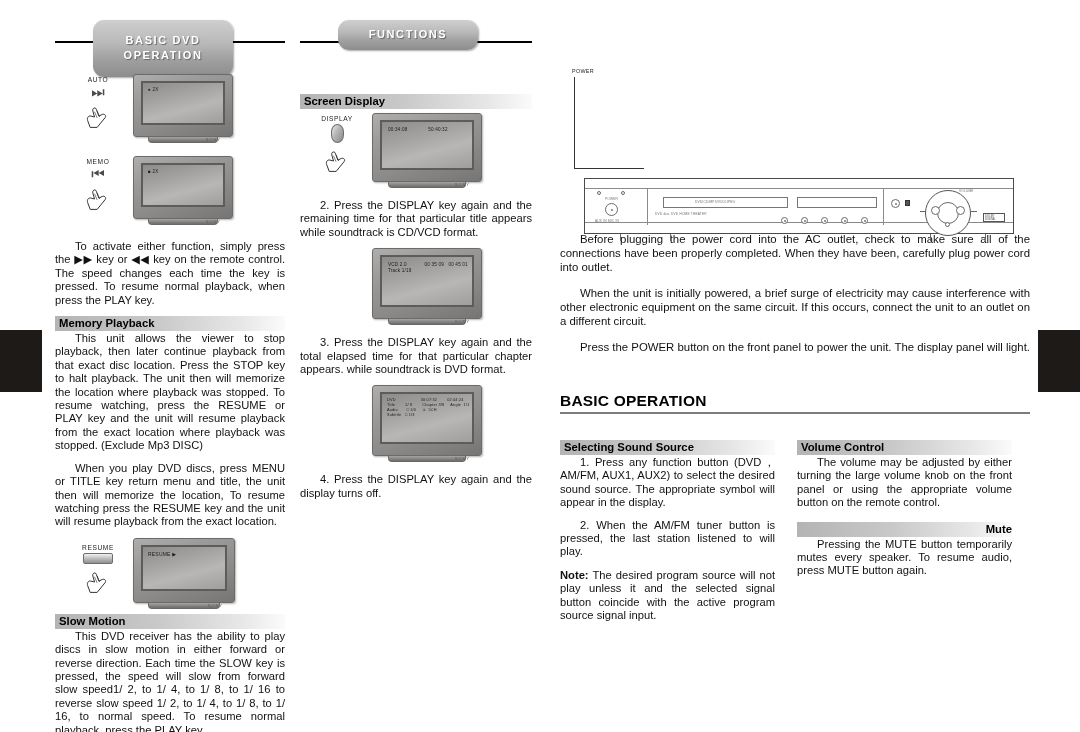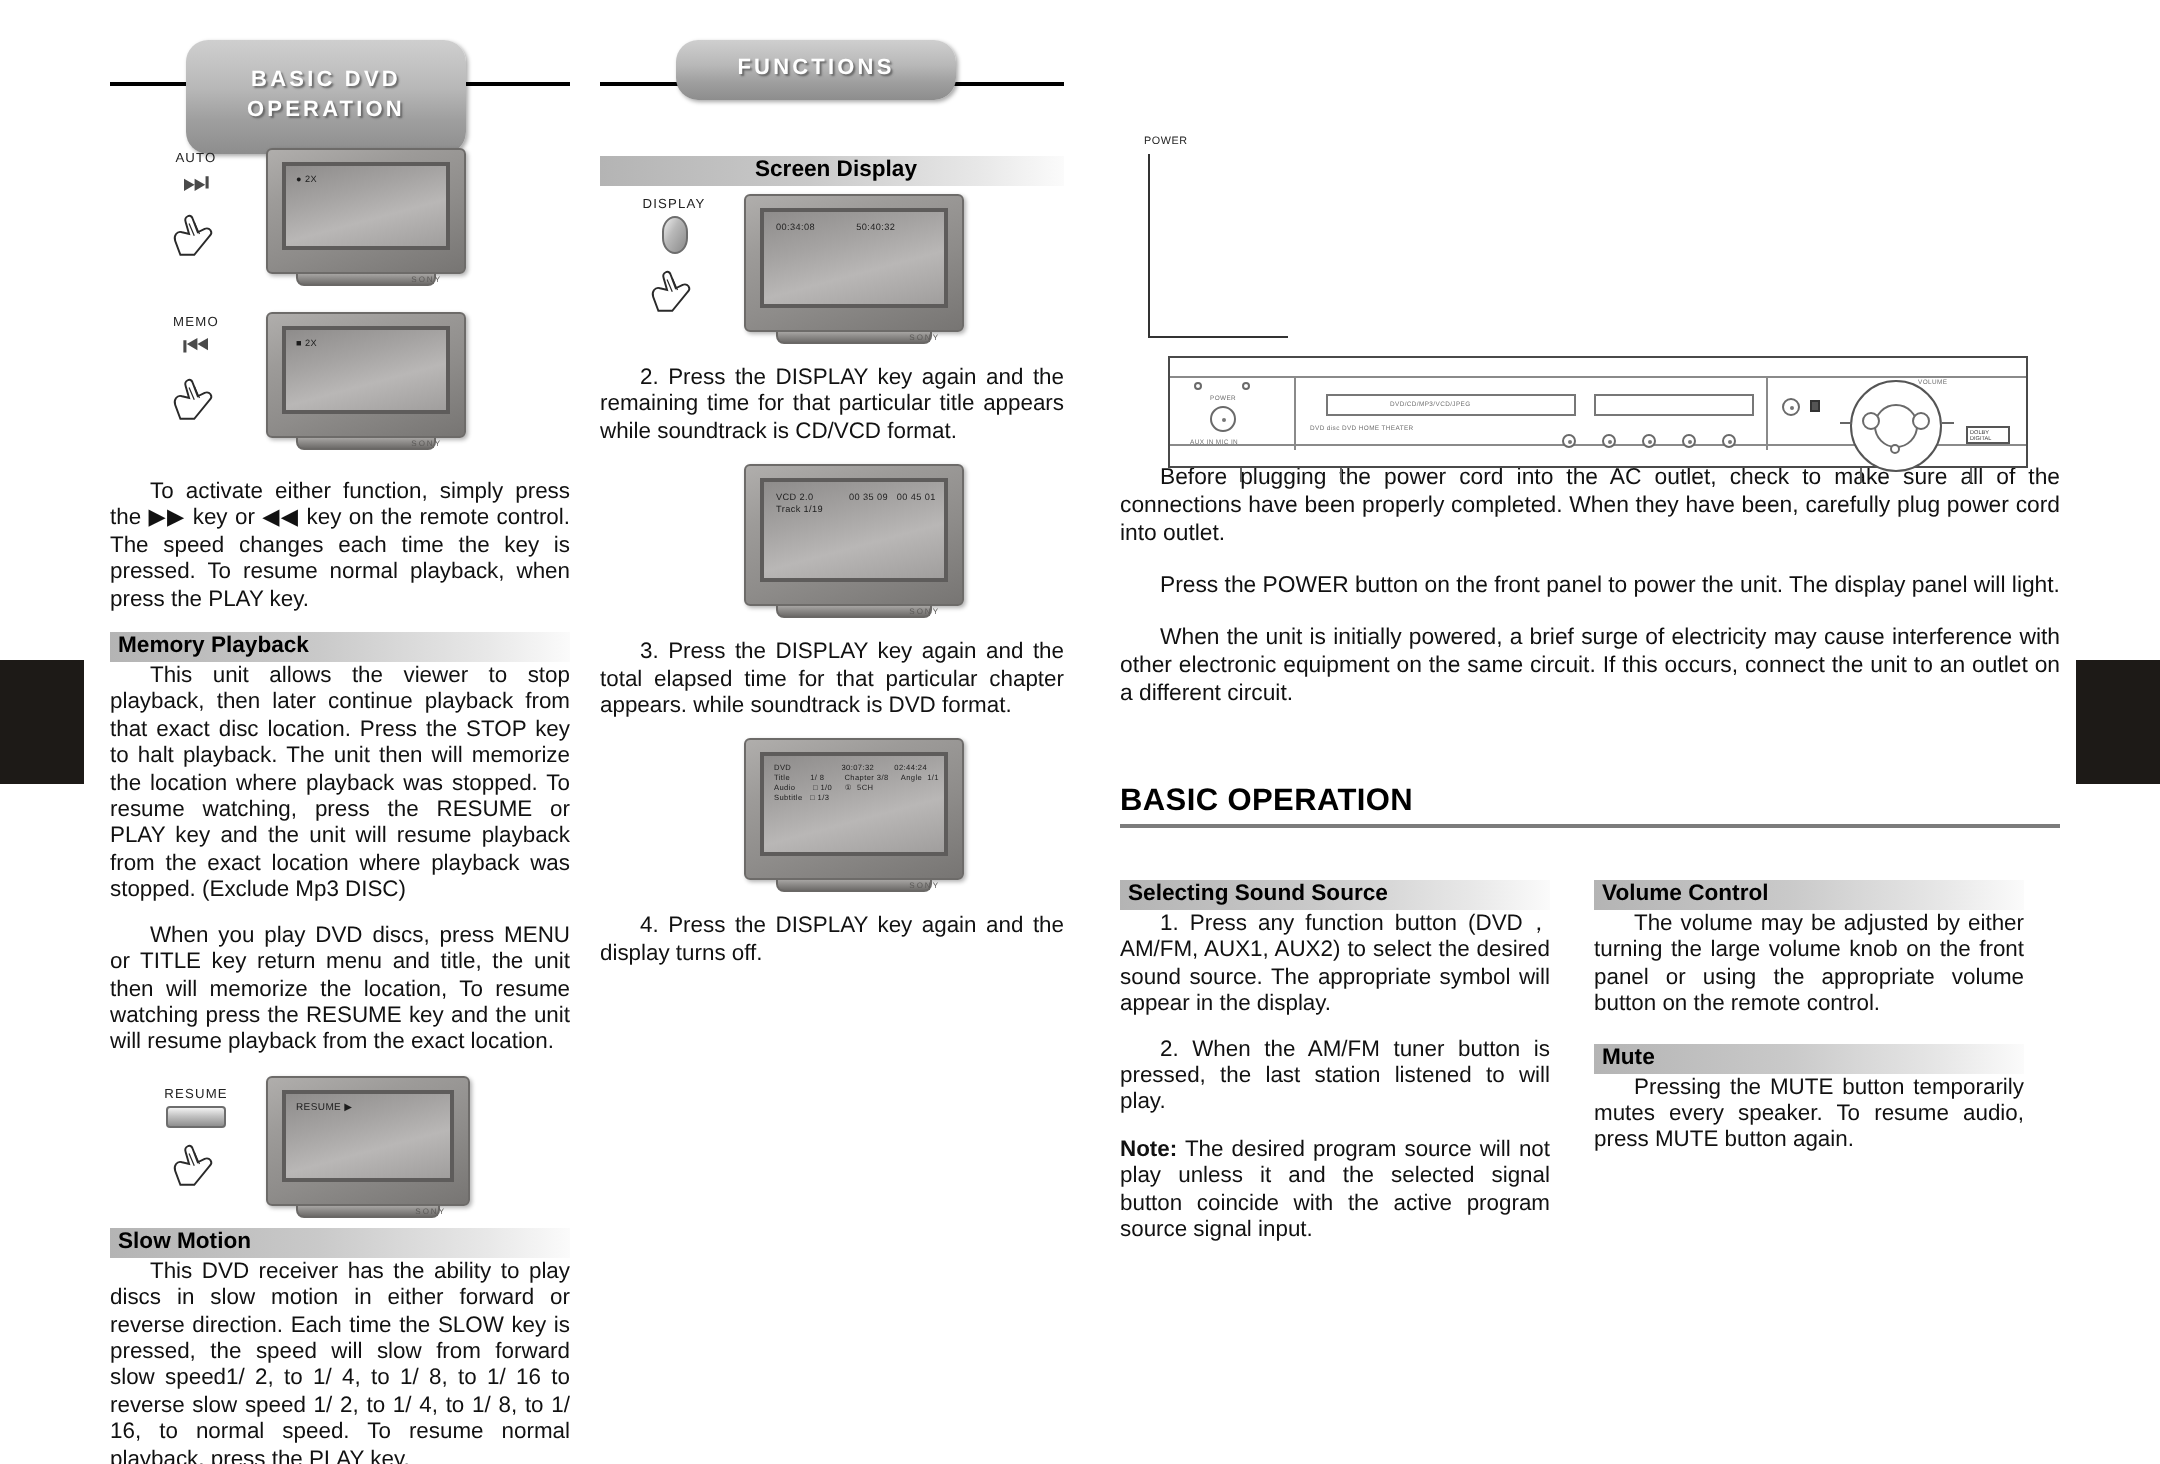"Screen Display" div.subhead { margin-top: 12px -> 28px; text-align: center -> none }
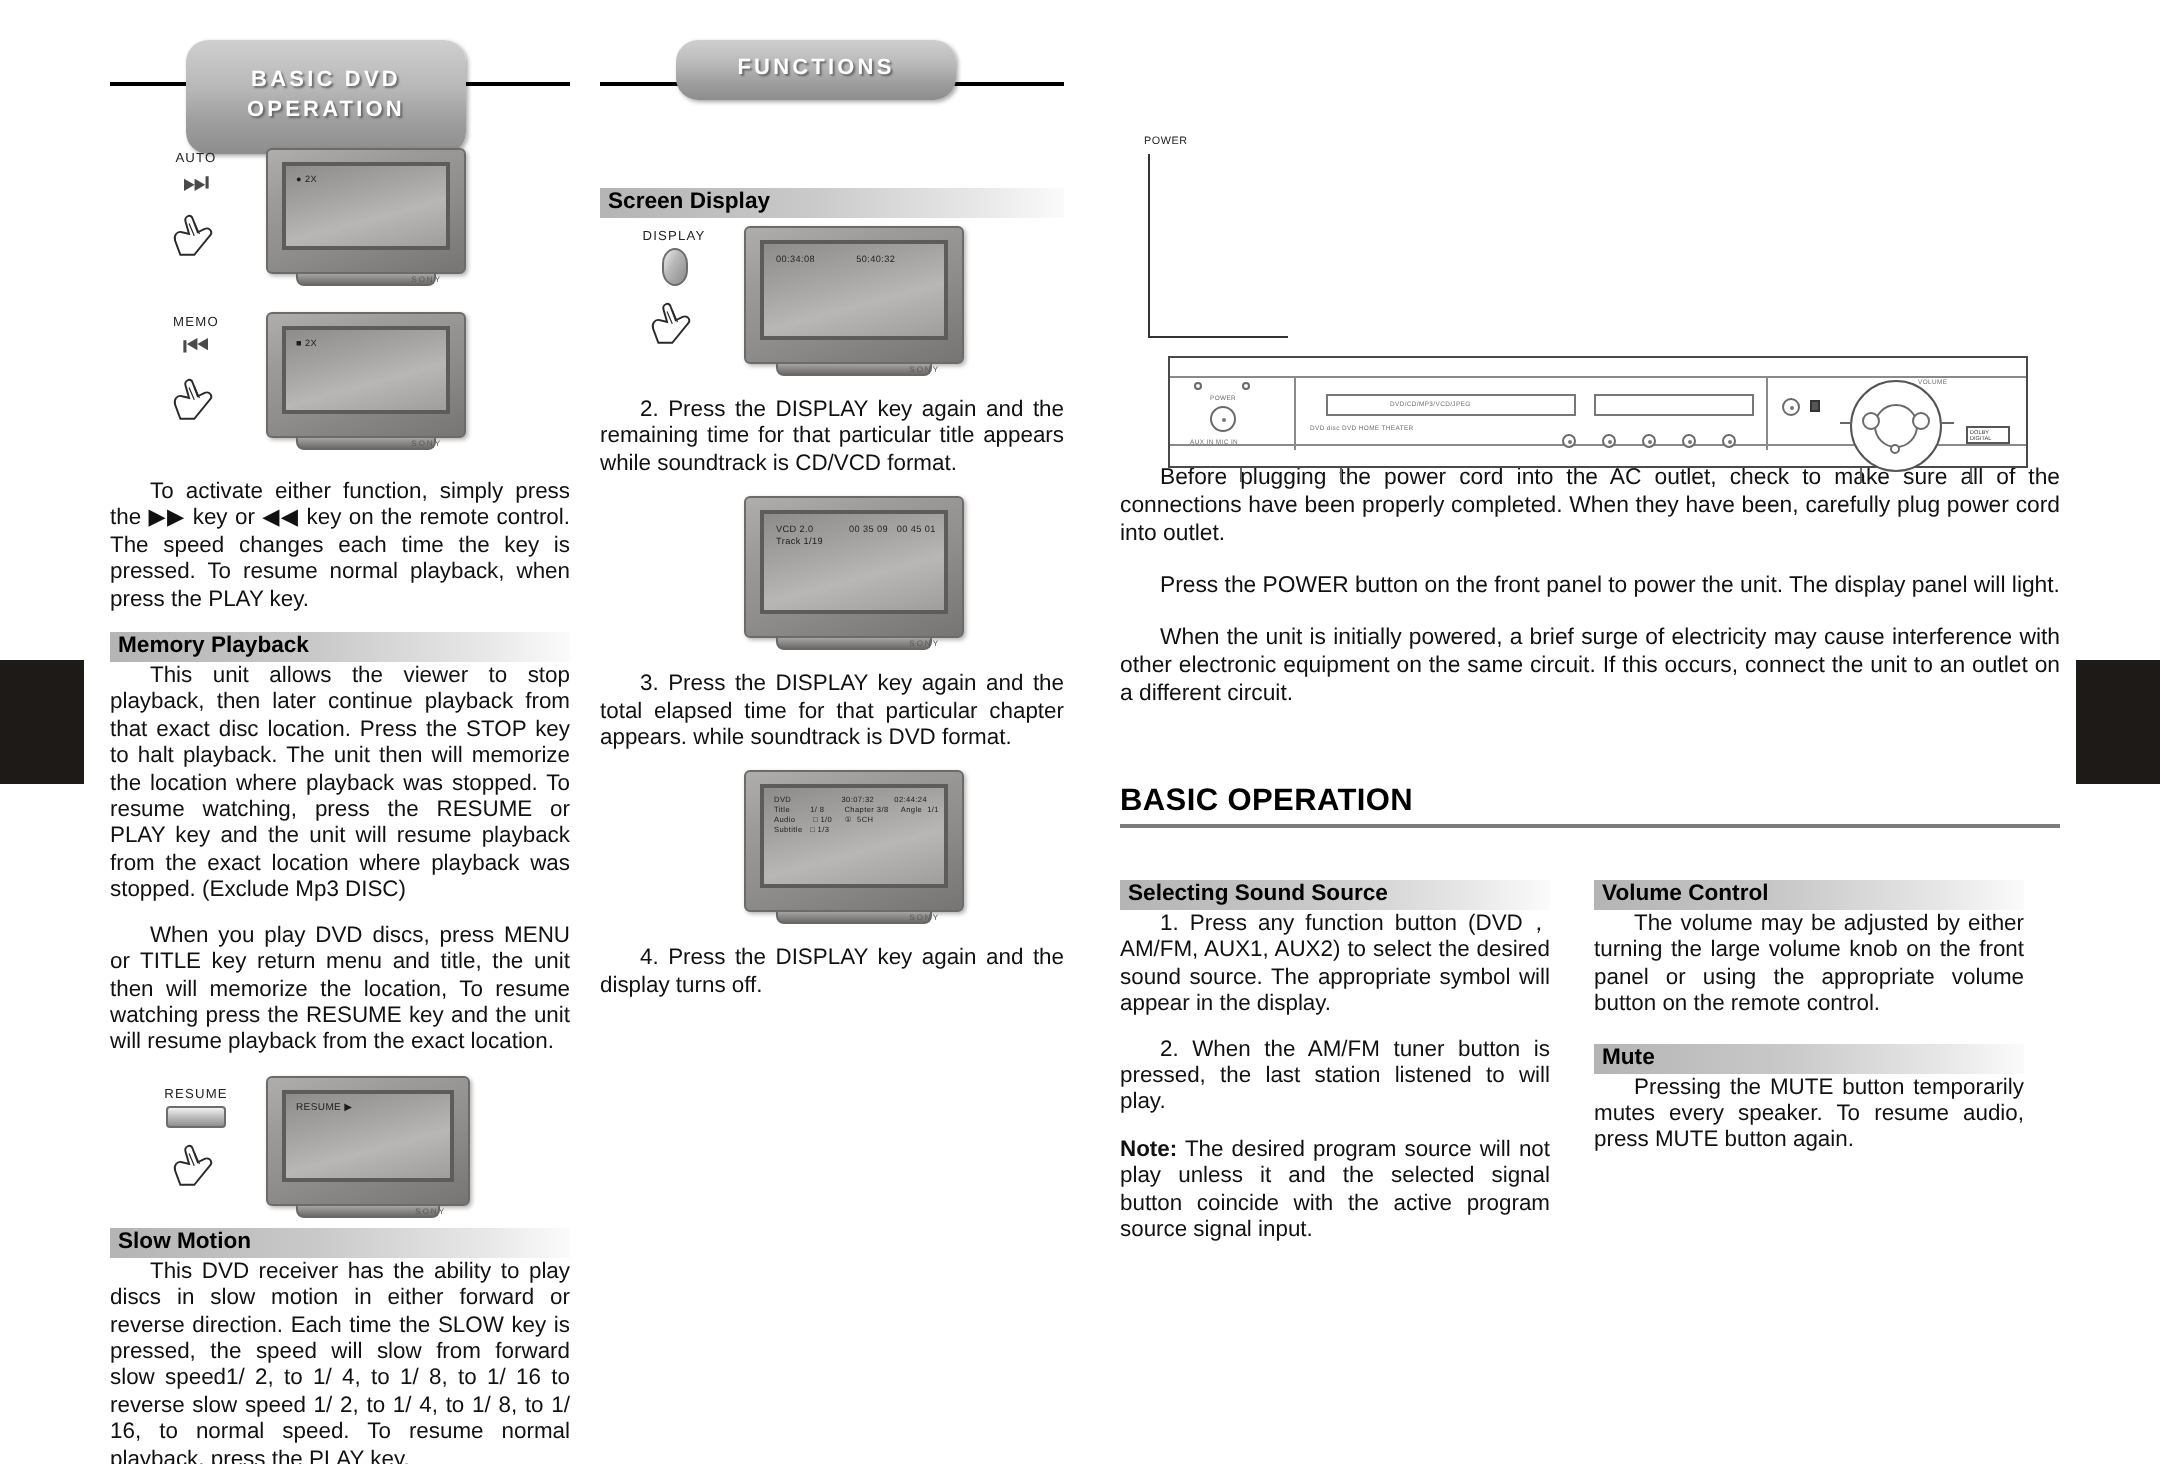"Press the POWER button on" p.body { order: before "When the unit is initially" -> after "When the unit is initially" }
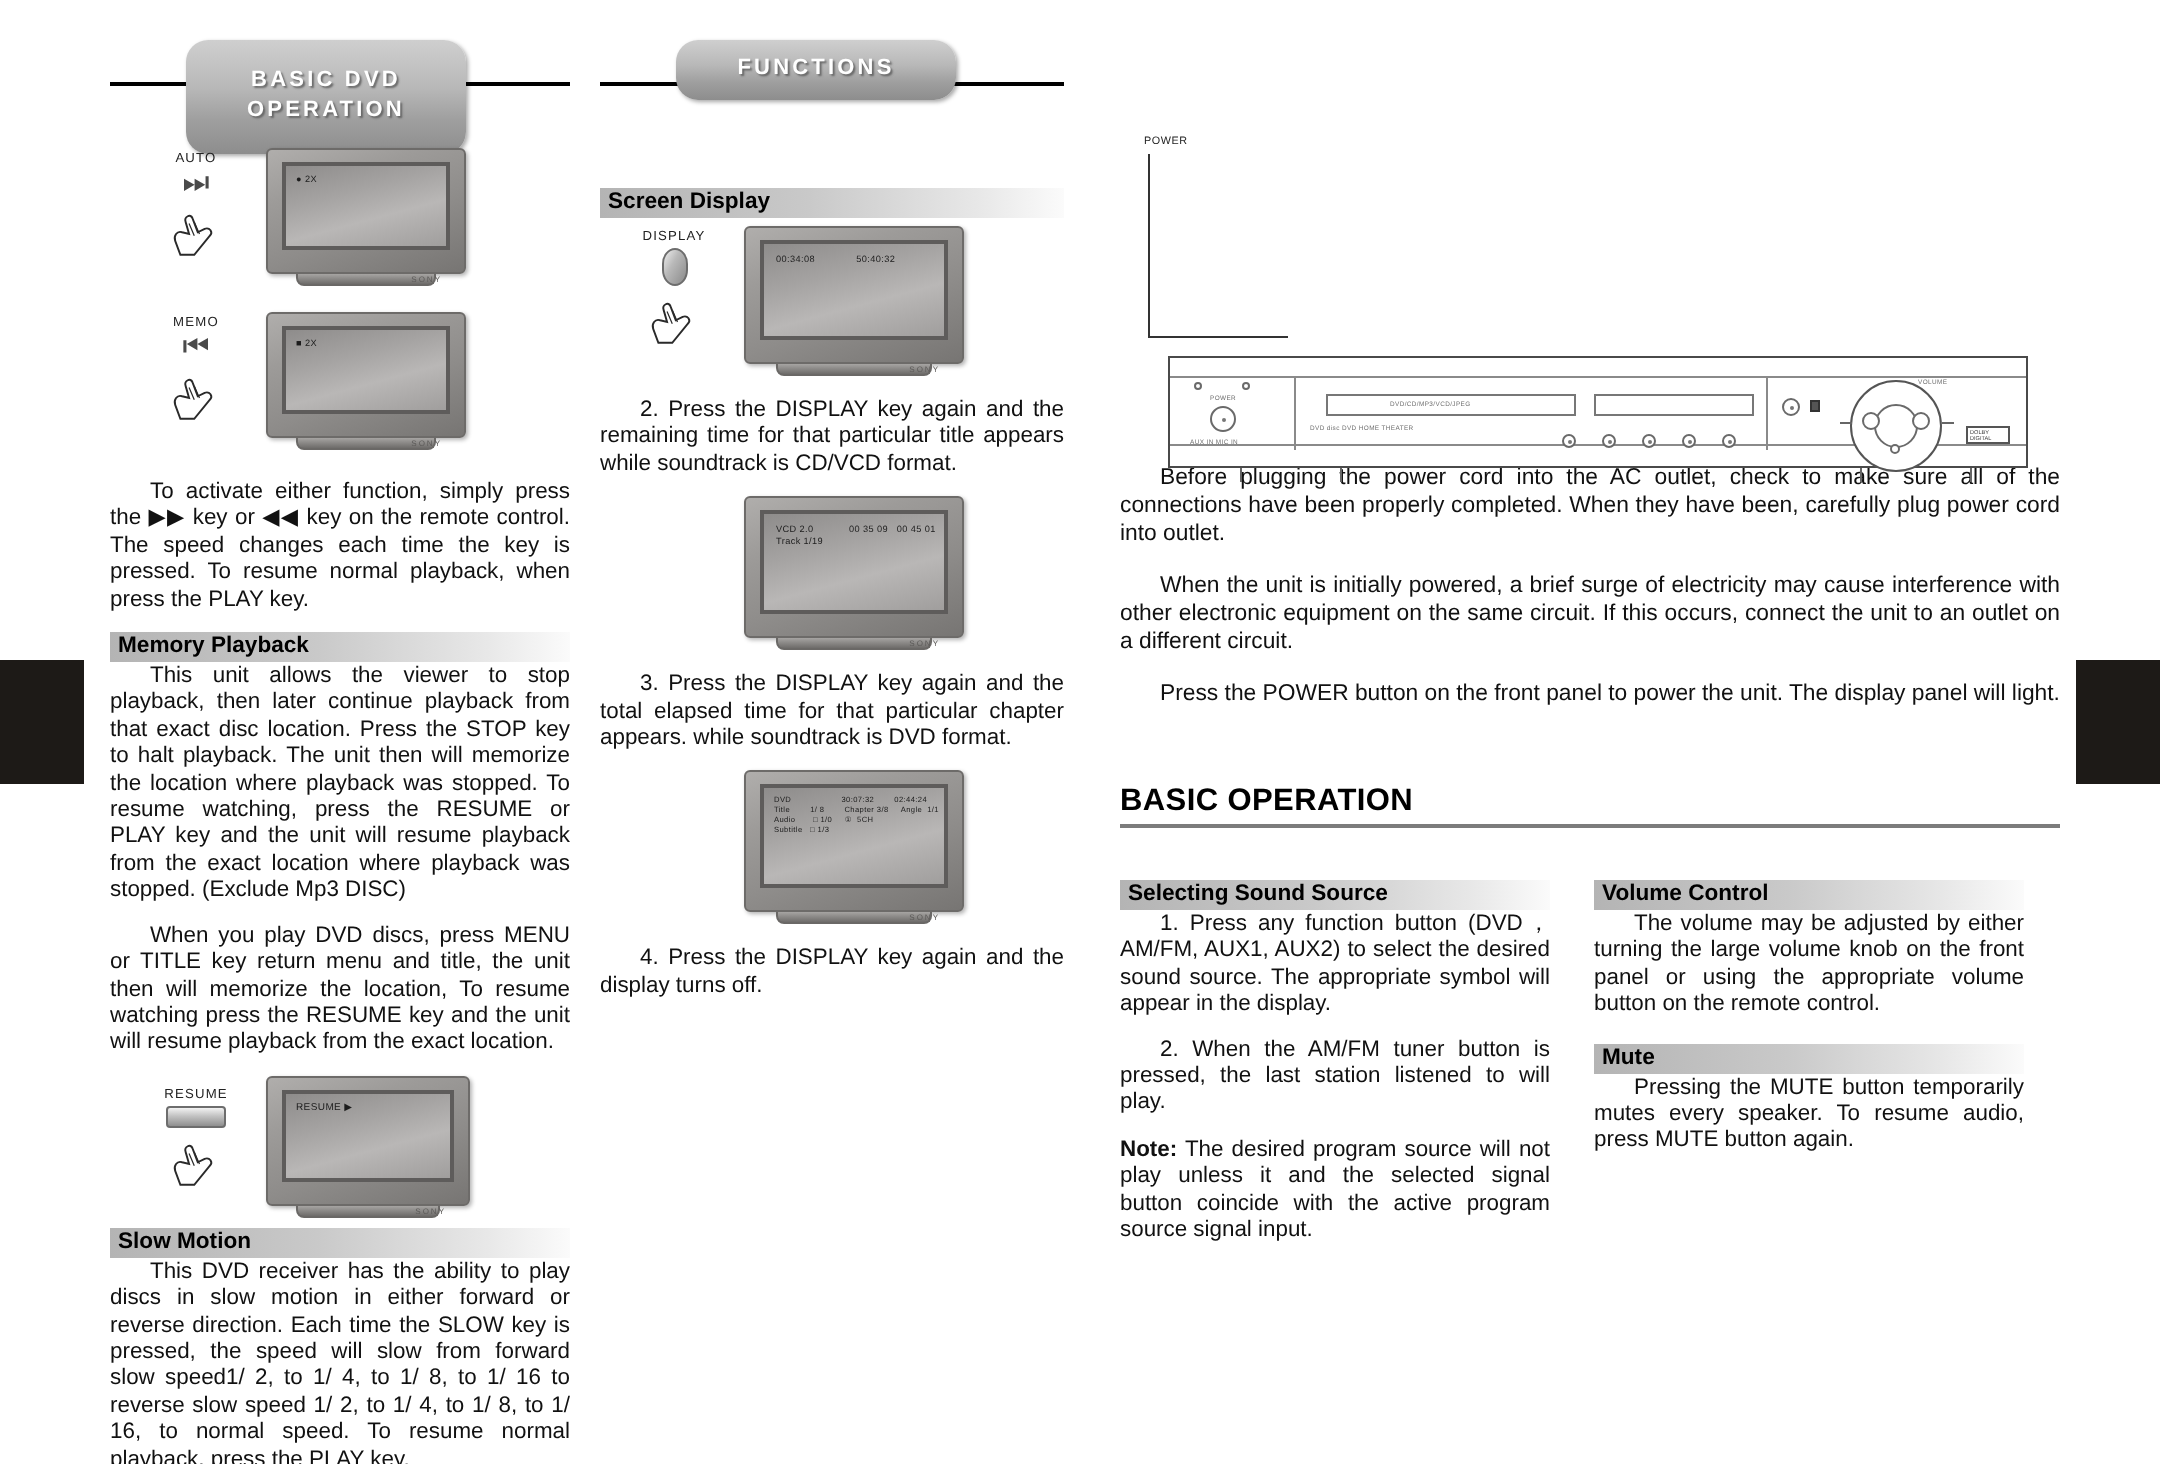"Mute" div.subhead { text-align: none -> right }
